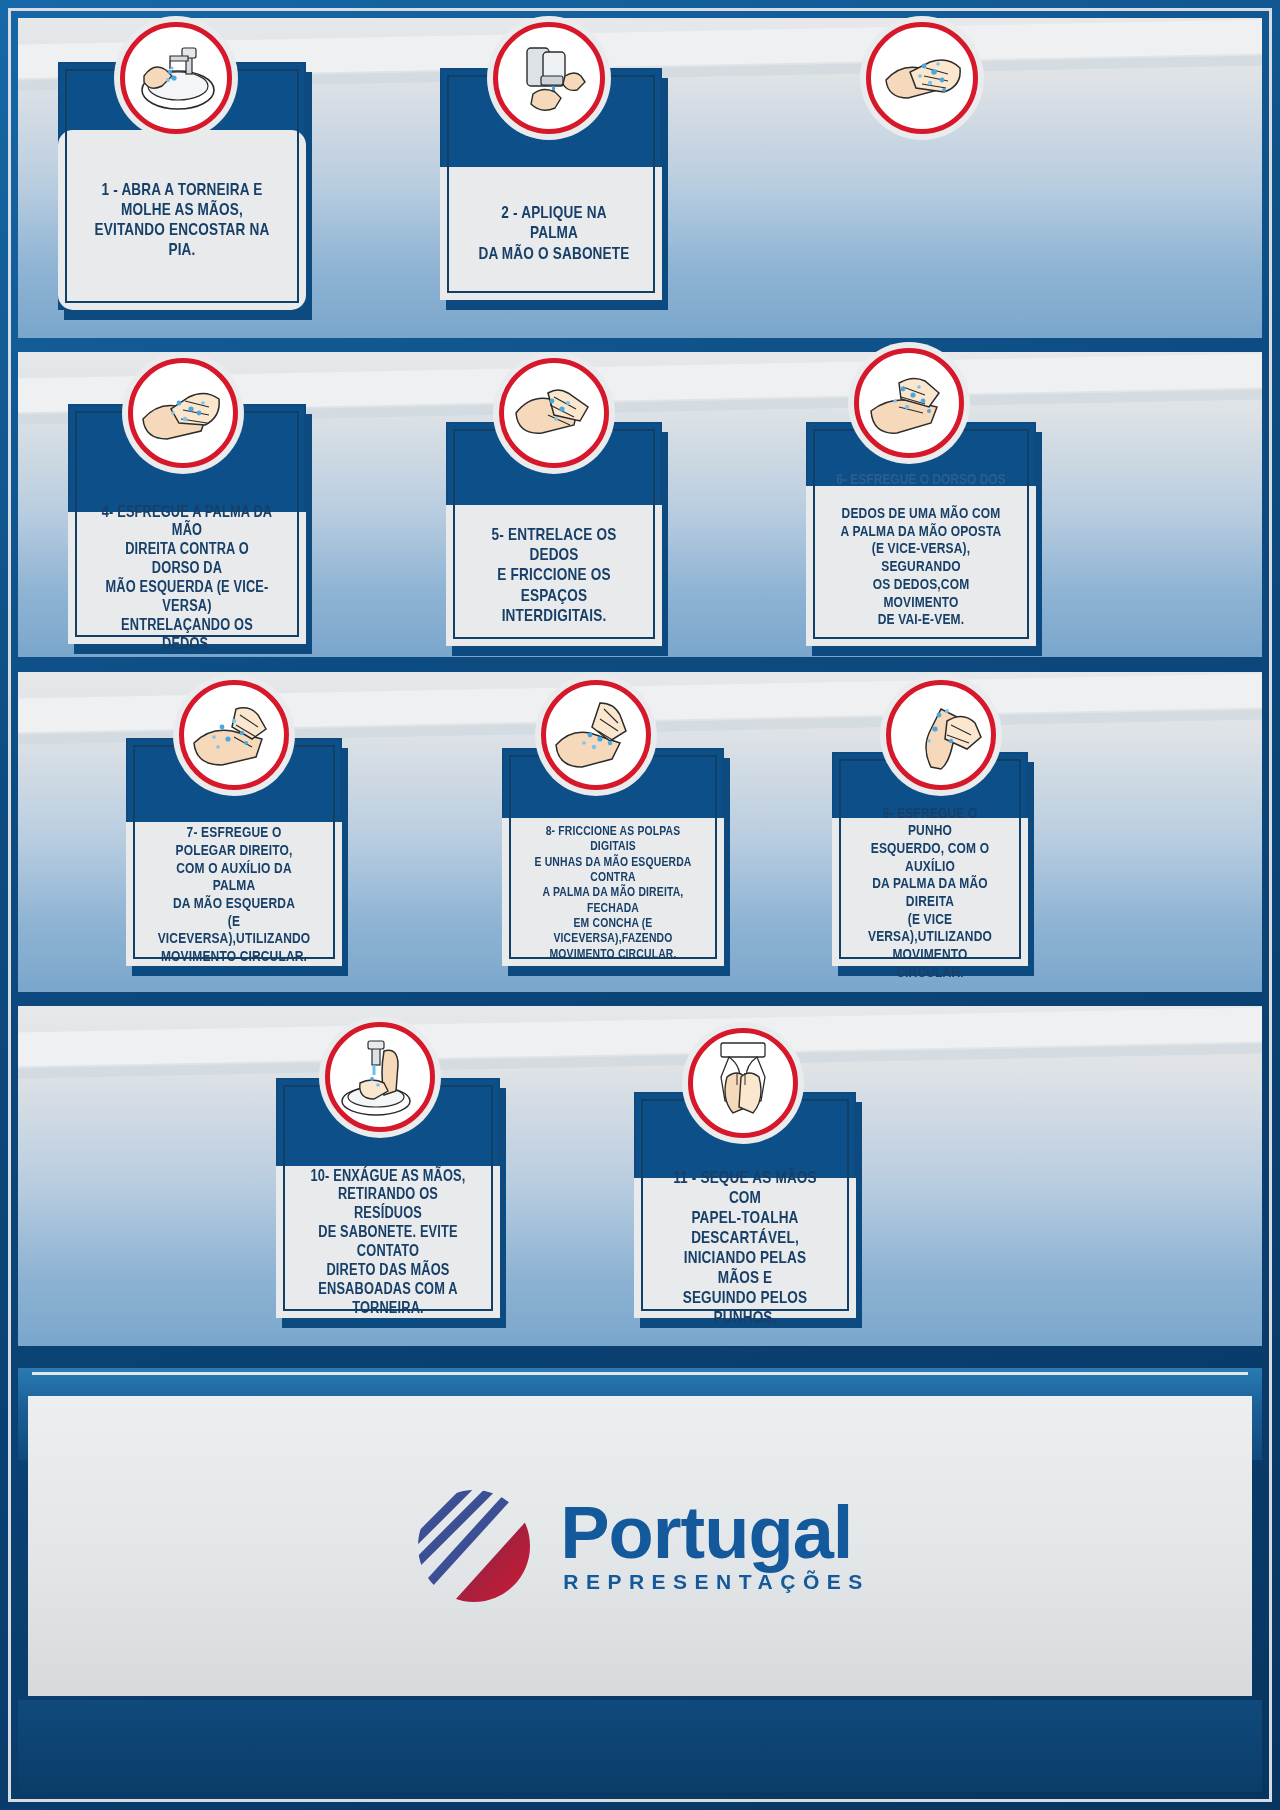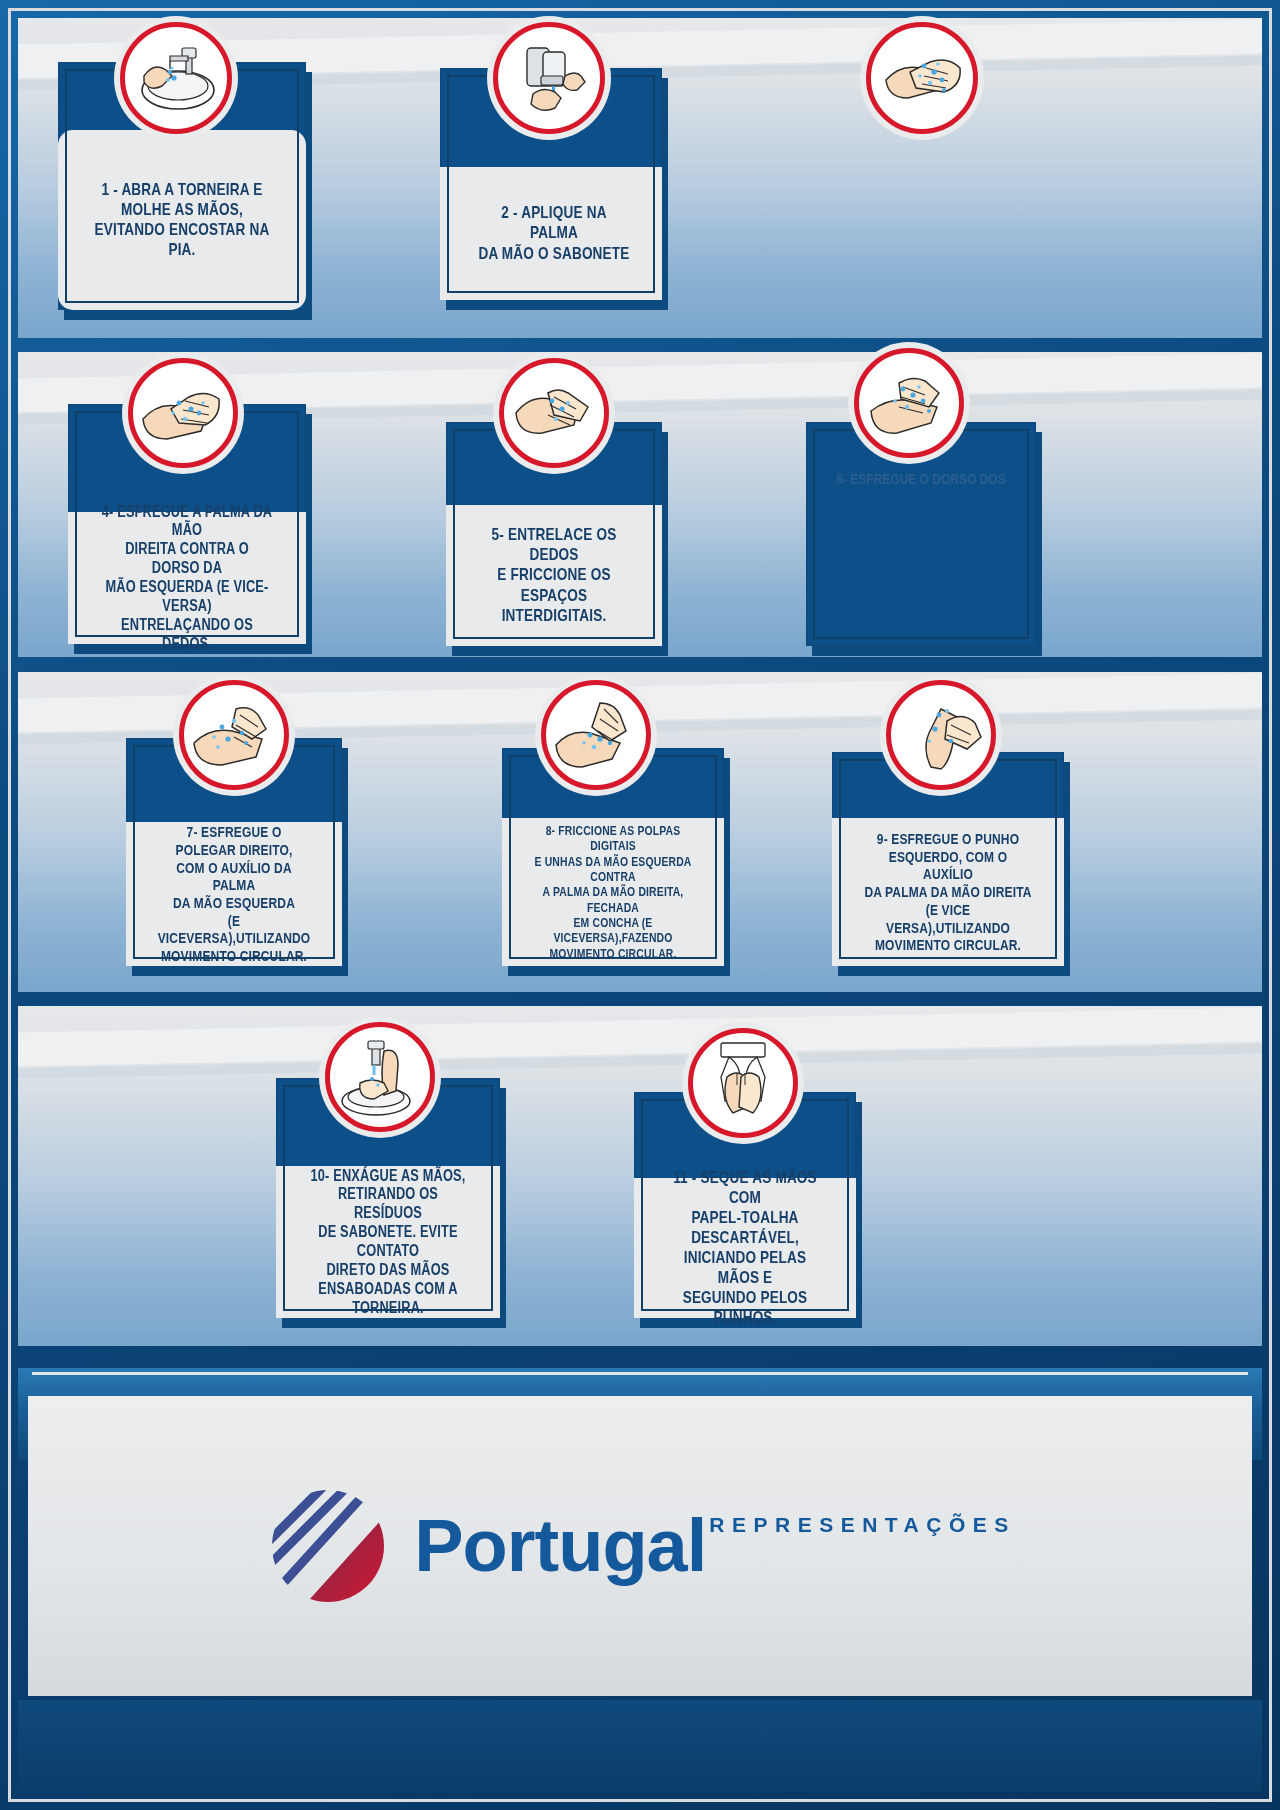"DEDOS DE UMA MÃO COM" div.textbox { html: none -> <div> <div>DEDOS DE UMA MÃO COM A PALMA DA MÃO OPOSTA (E VICE-VERSA), SEGURANDO OS DEDOS,COM MOVIMENTO DE VAI-E-VEM.</div> </div> }
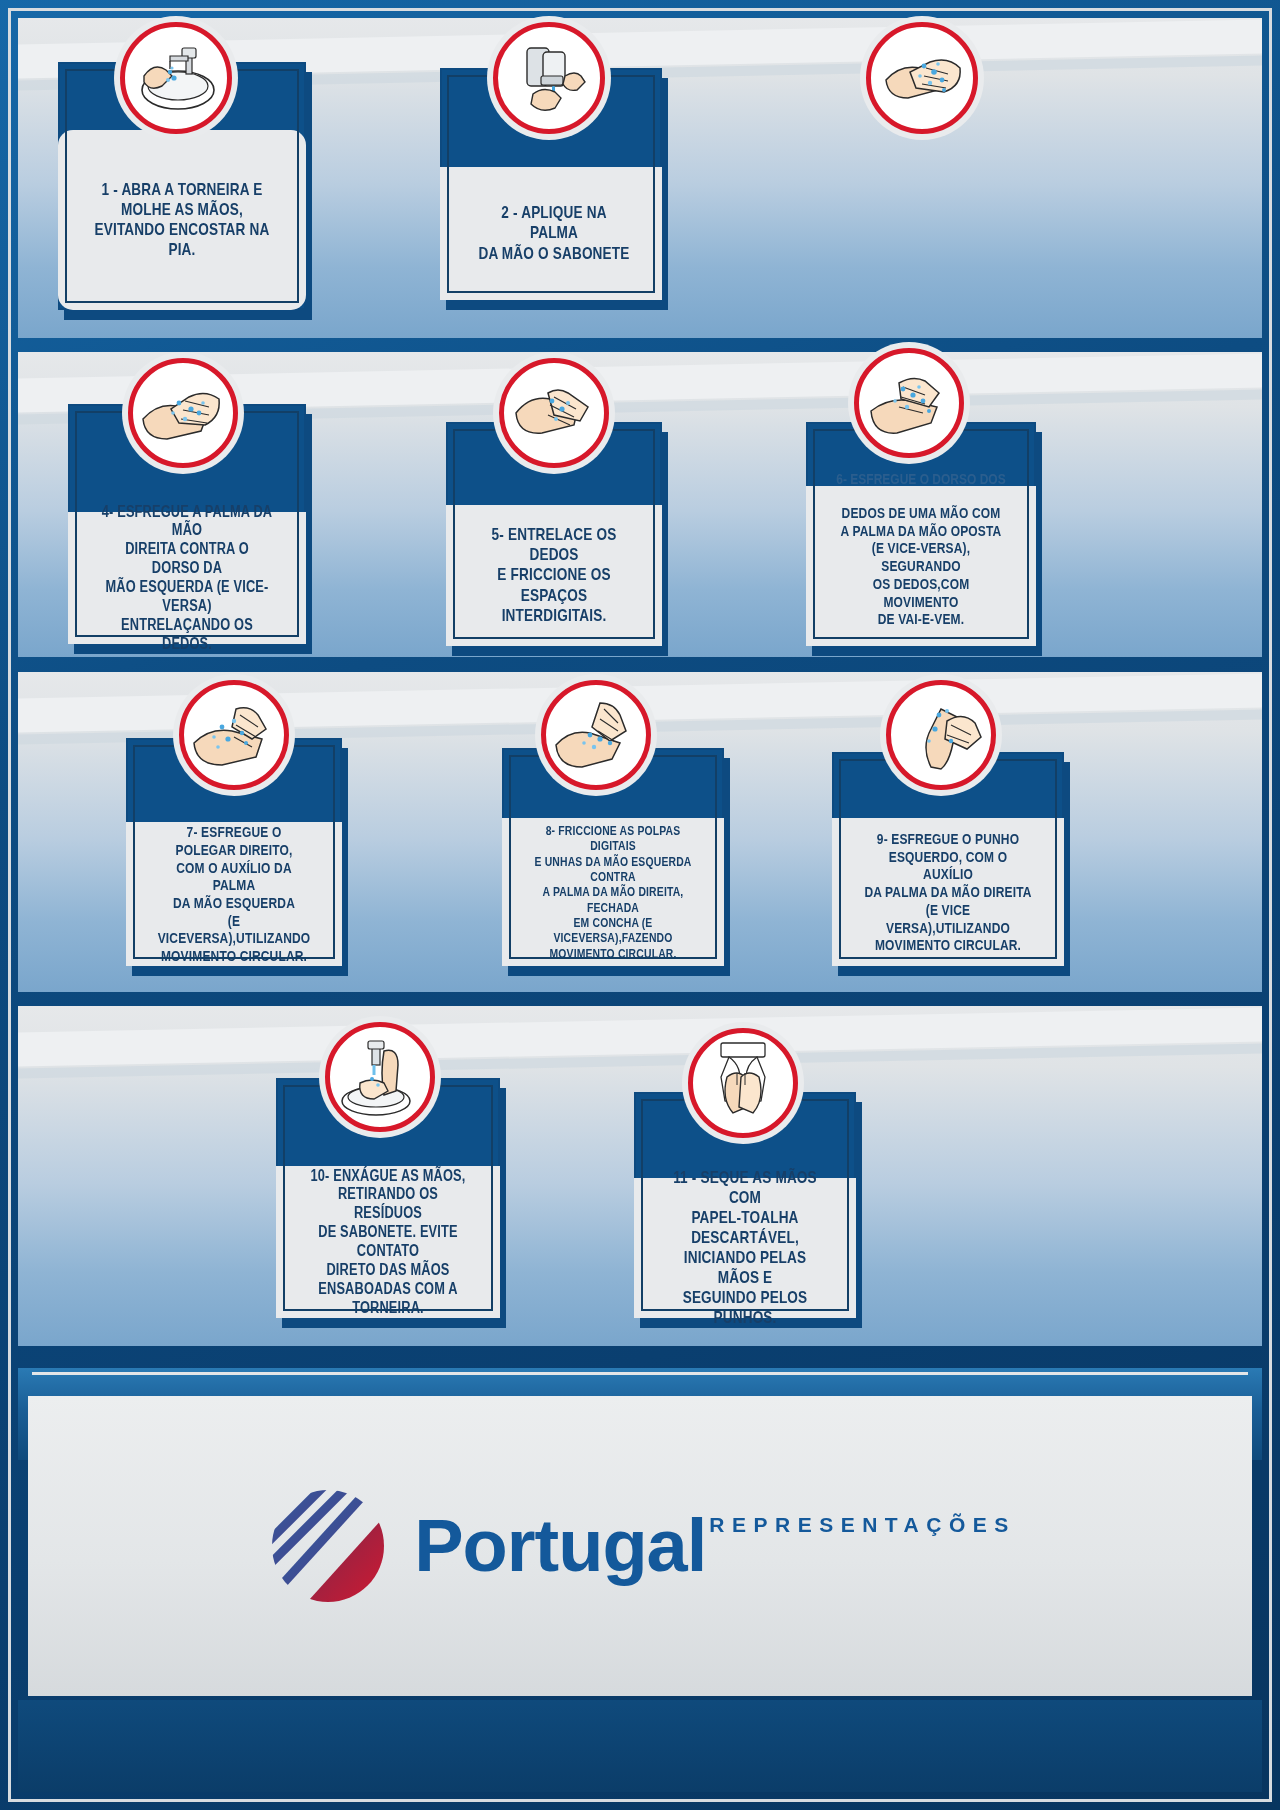"9- ESFREGUE O PUNHO" div.card { width: 232px -> 196px }
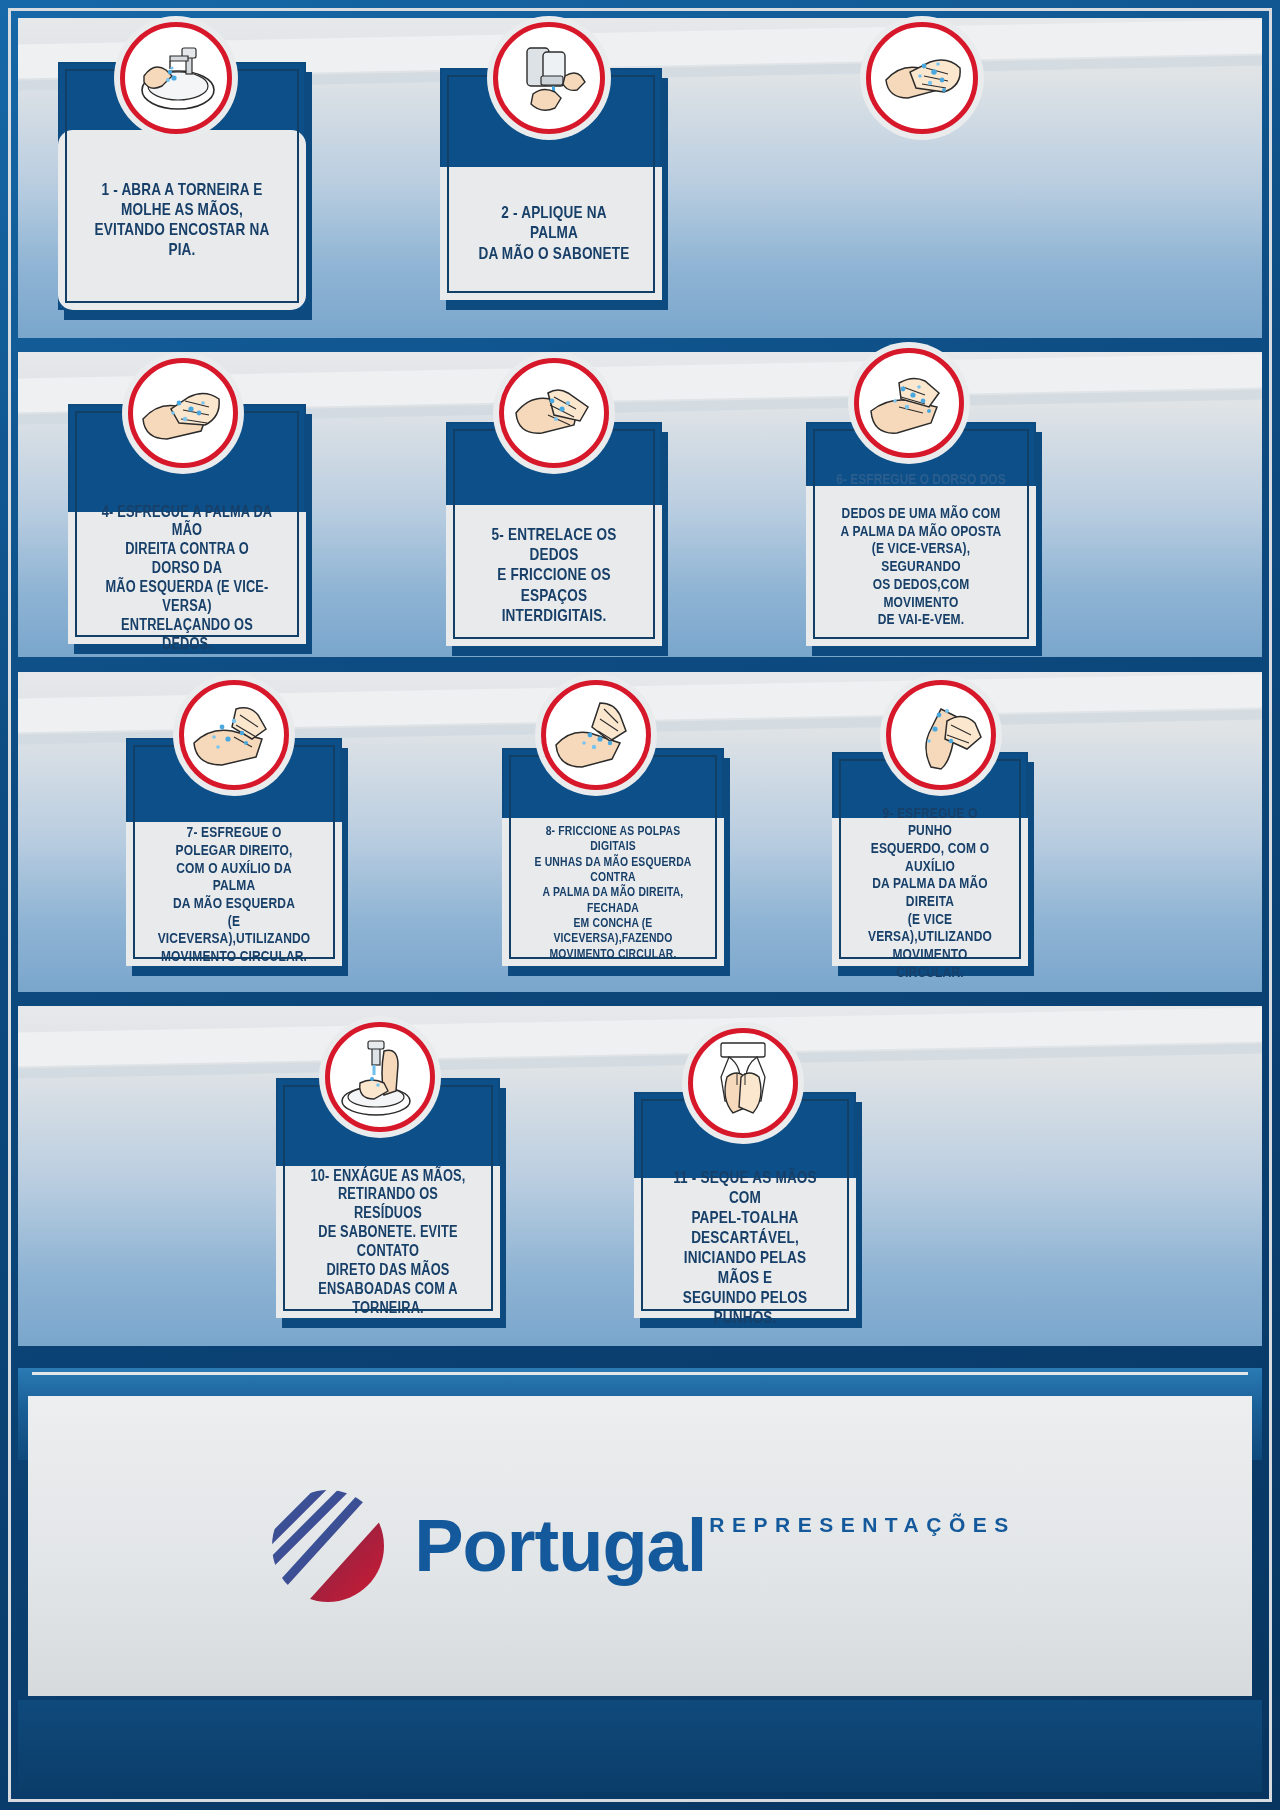"Portugal" #logotext { flex-direction: none -> column }
